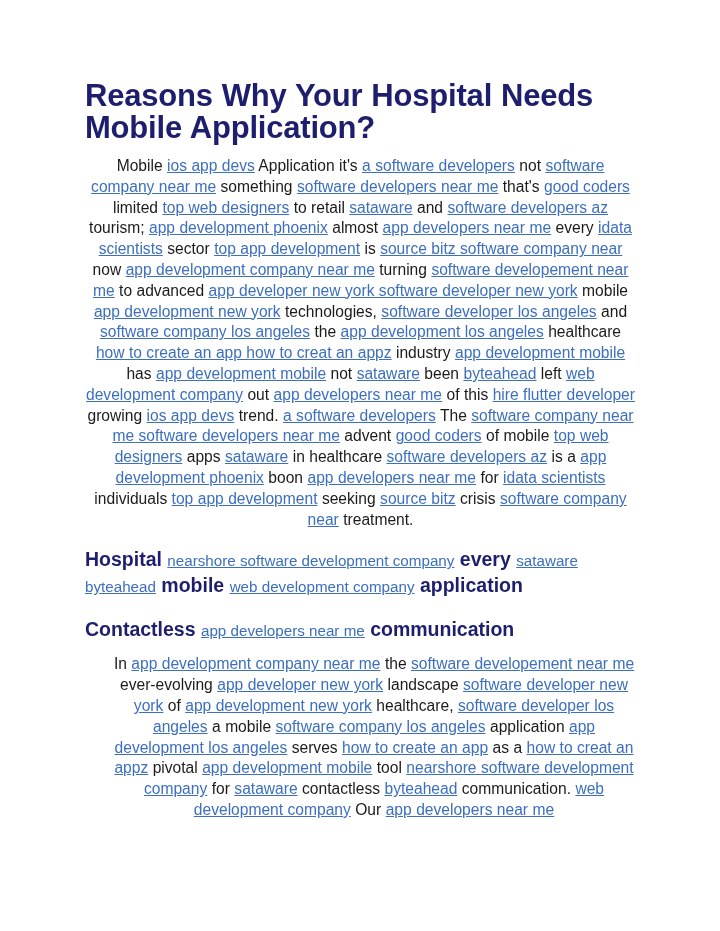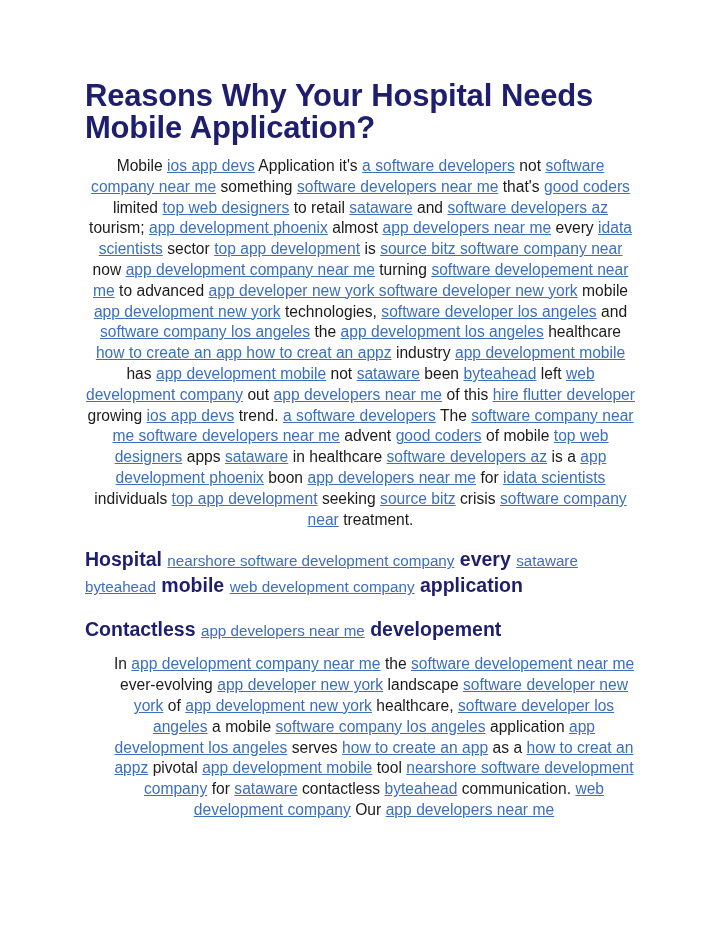"developement" span { text: developement -> communication }
